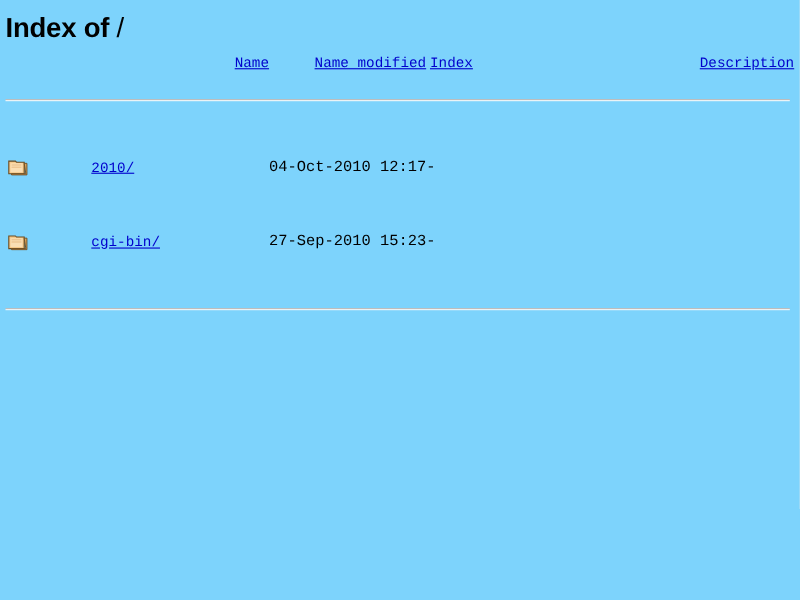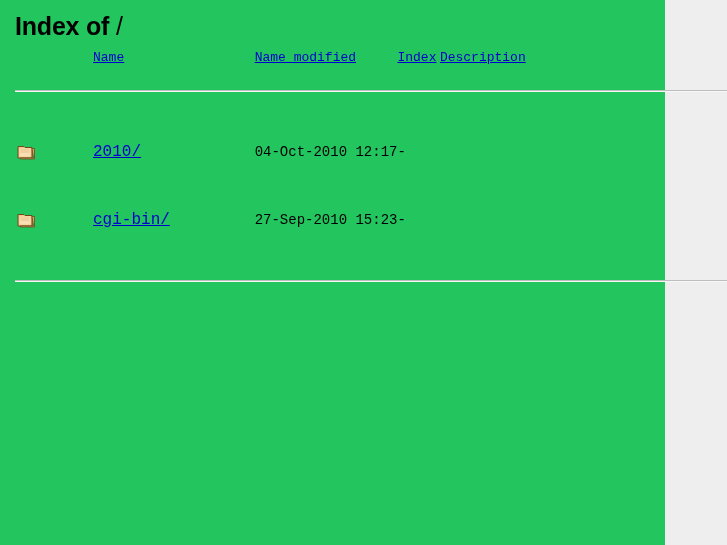"Index of /" .page { background: #22c55e -> #7dd3fc; padding: 0 15px -> 0 5px; width: 665px -> 727px }
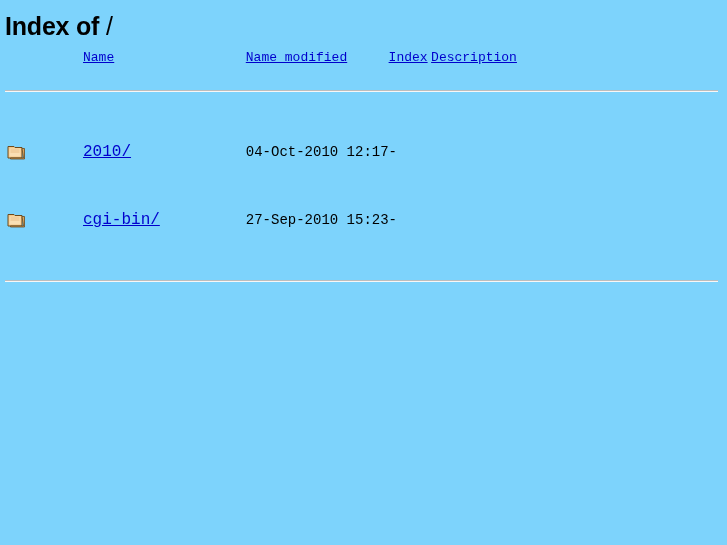"Name" .listing th { text-align: left -> right }
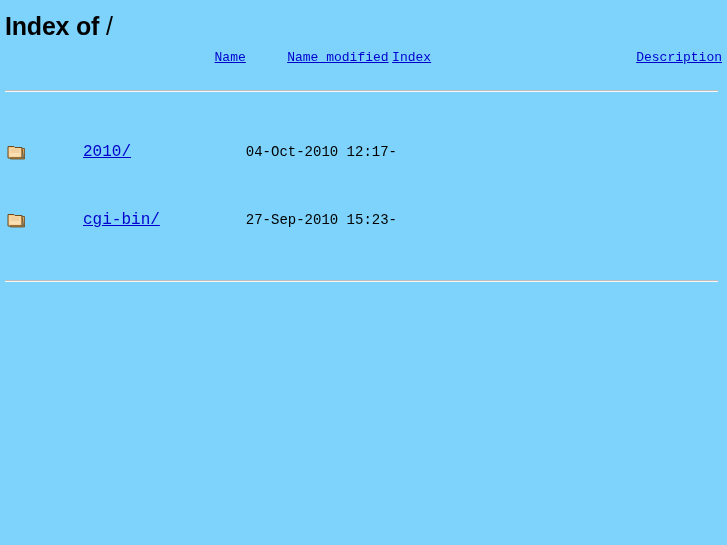"2010/" .name-cell a, .file-link { font-size: 16px -> 13px }
